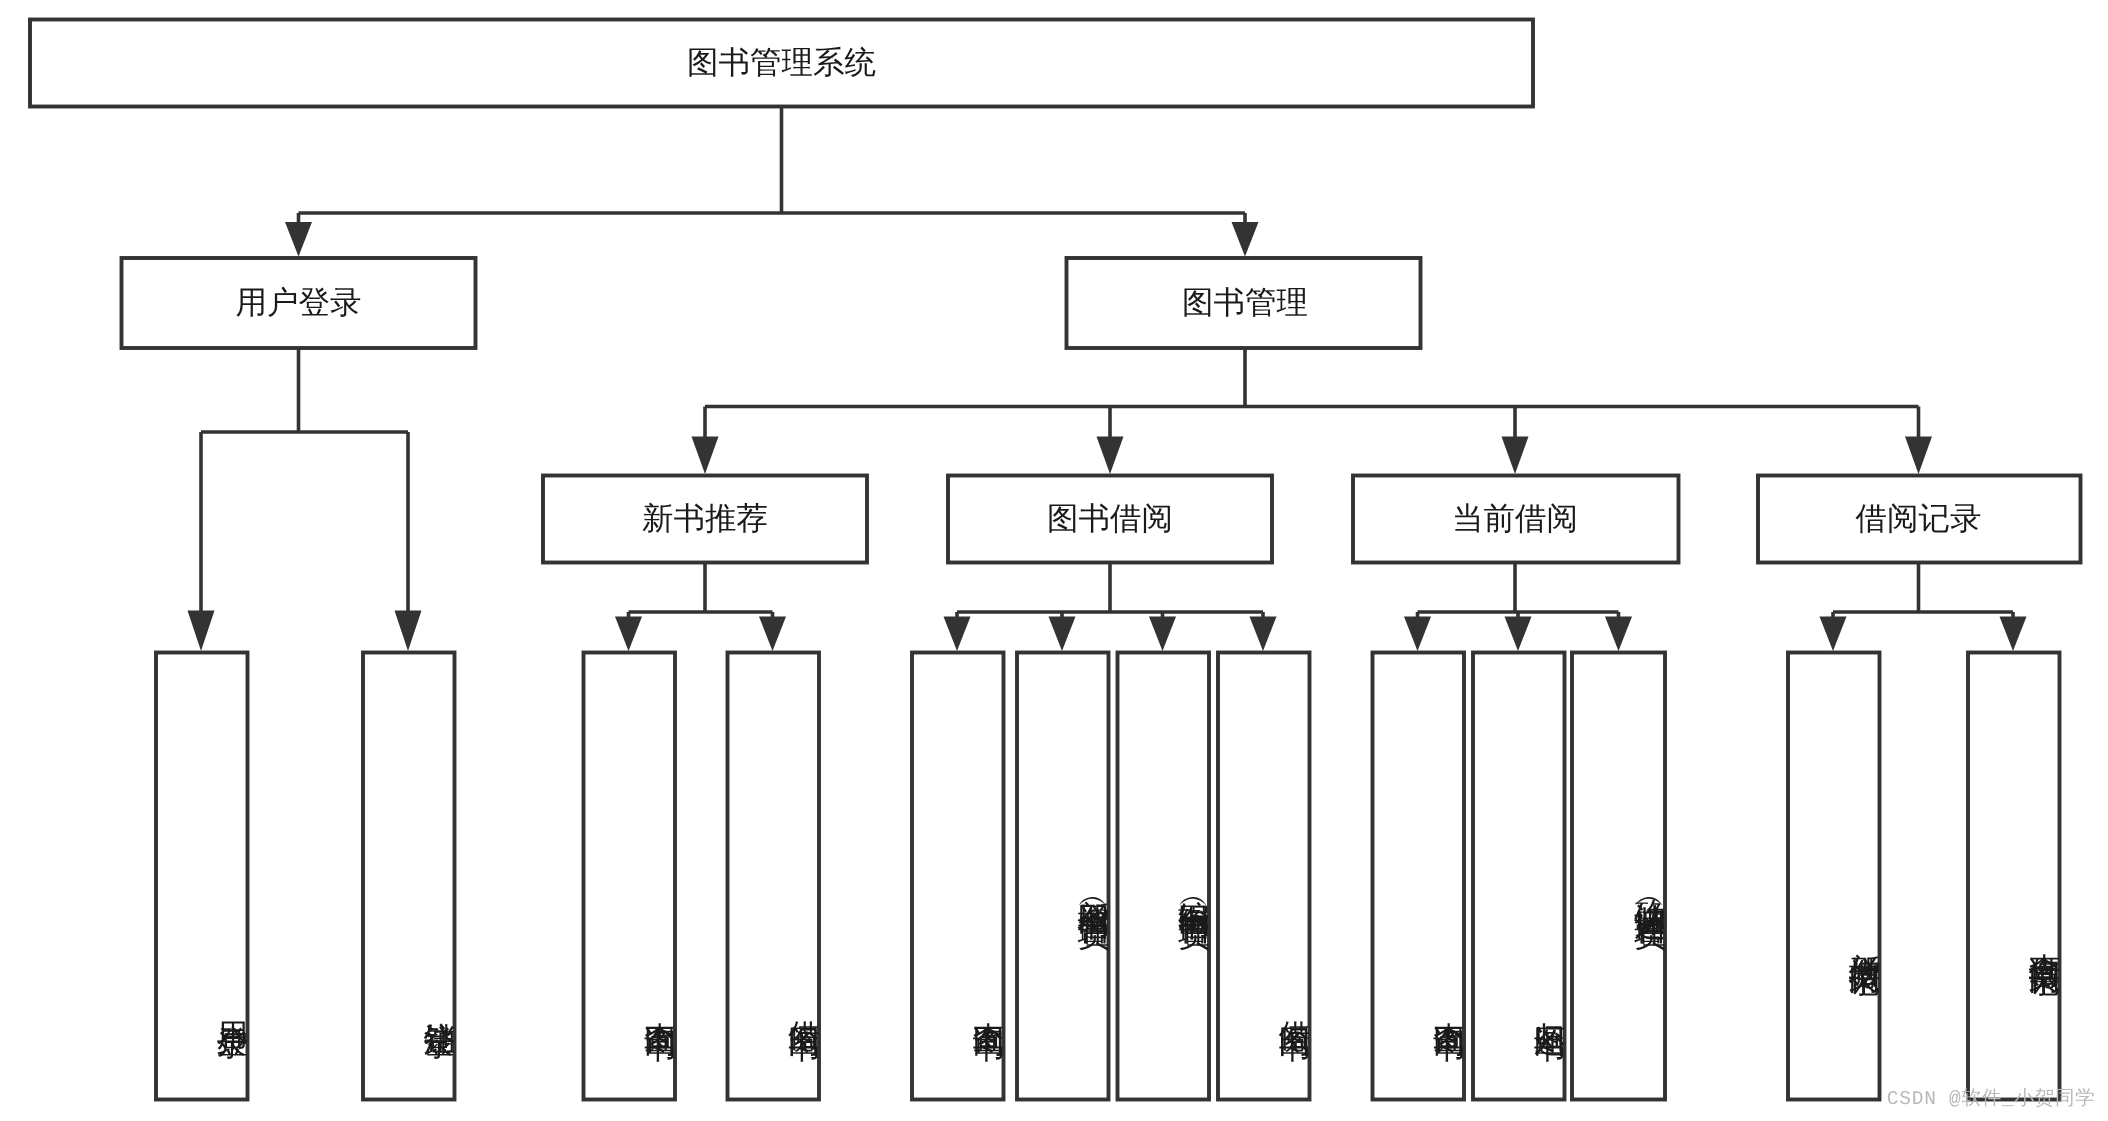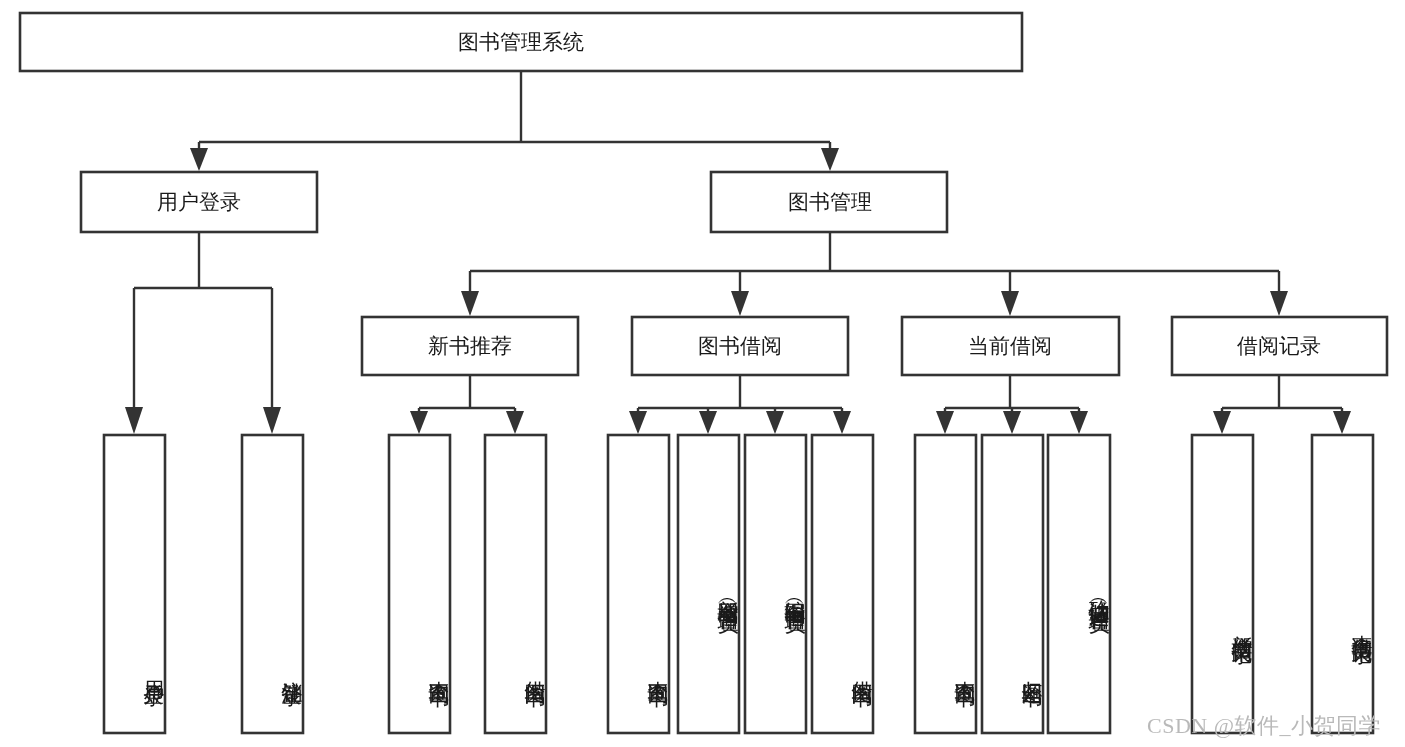"CSDN @软件_小贺同学" .watermark { font-family: Liberation Serif, serif -> Liberation Mono, monospace; font-size: 22px -> 13px; right: 24px -> 8px }
